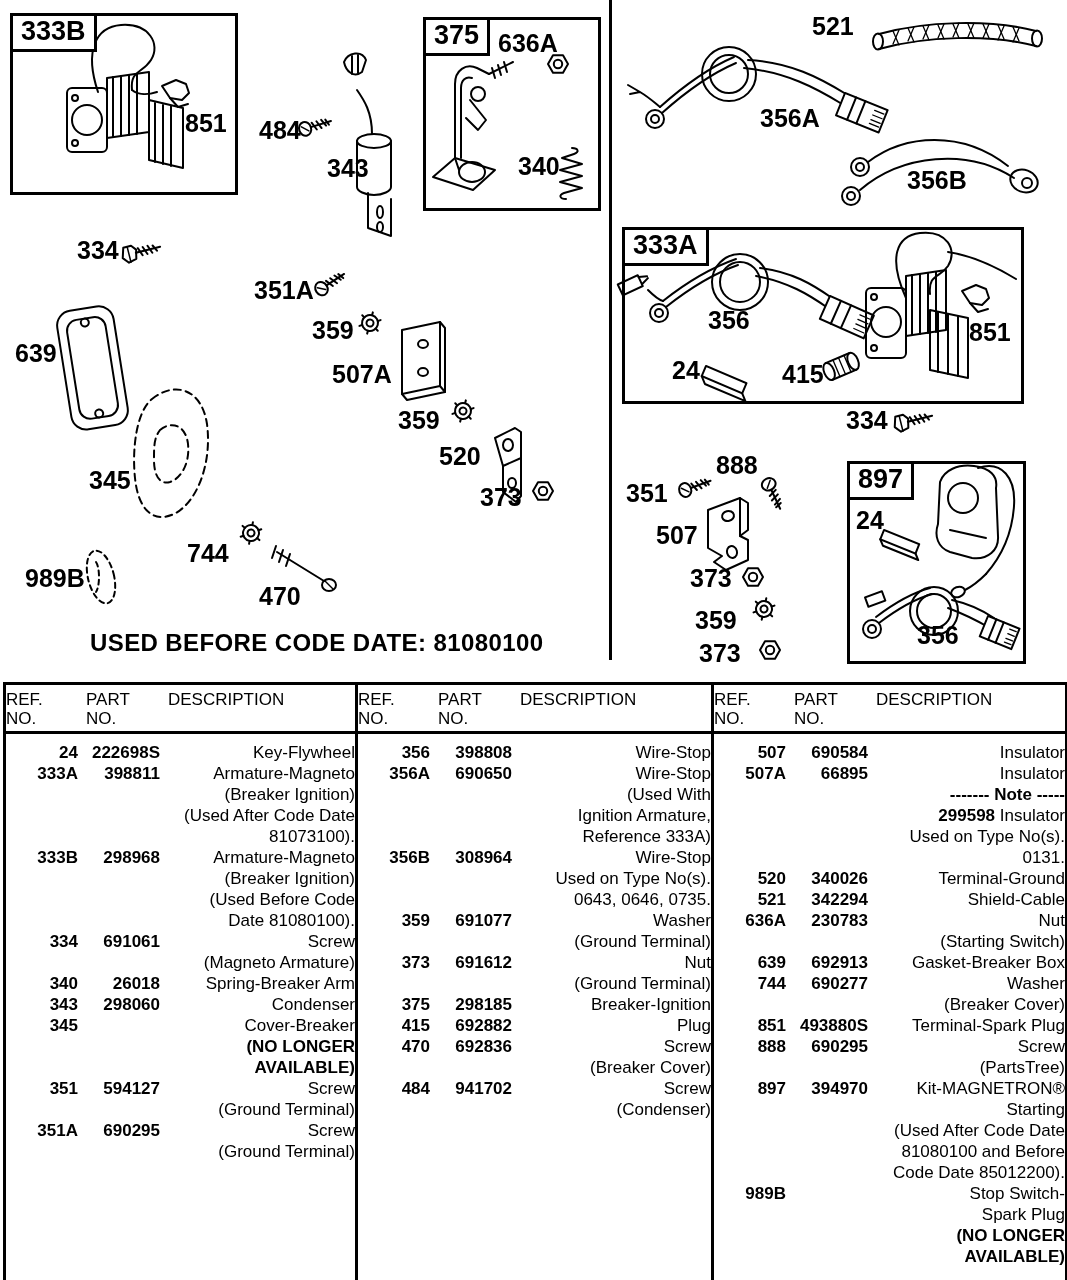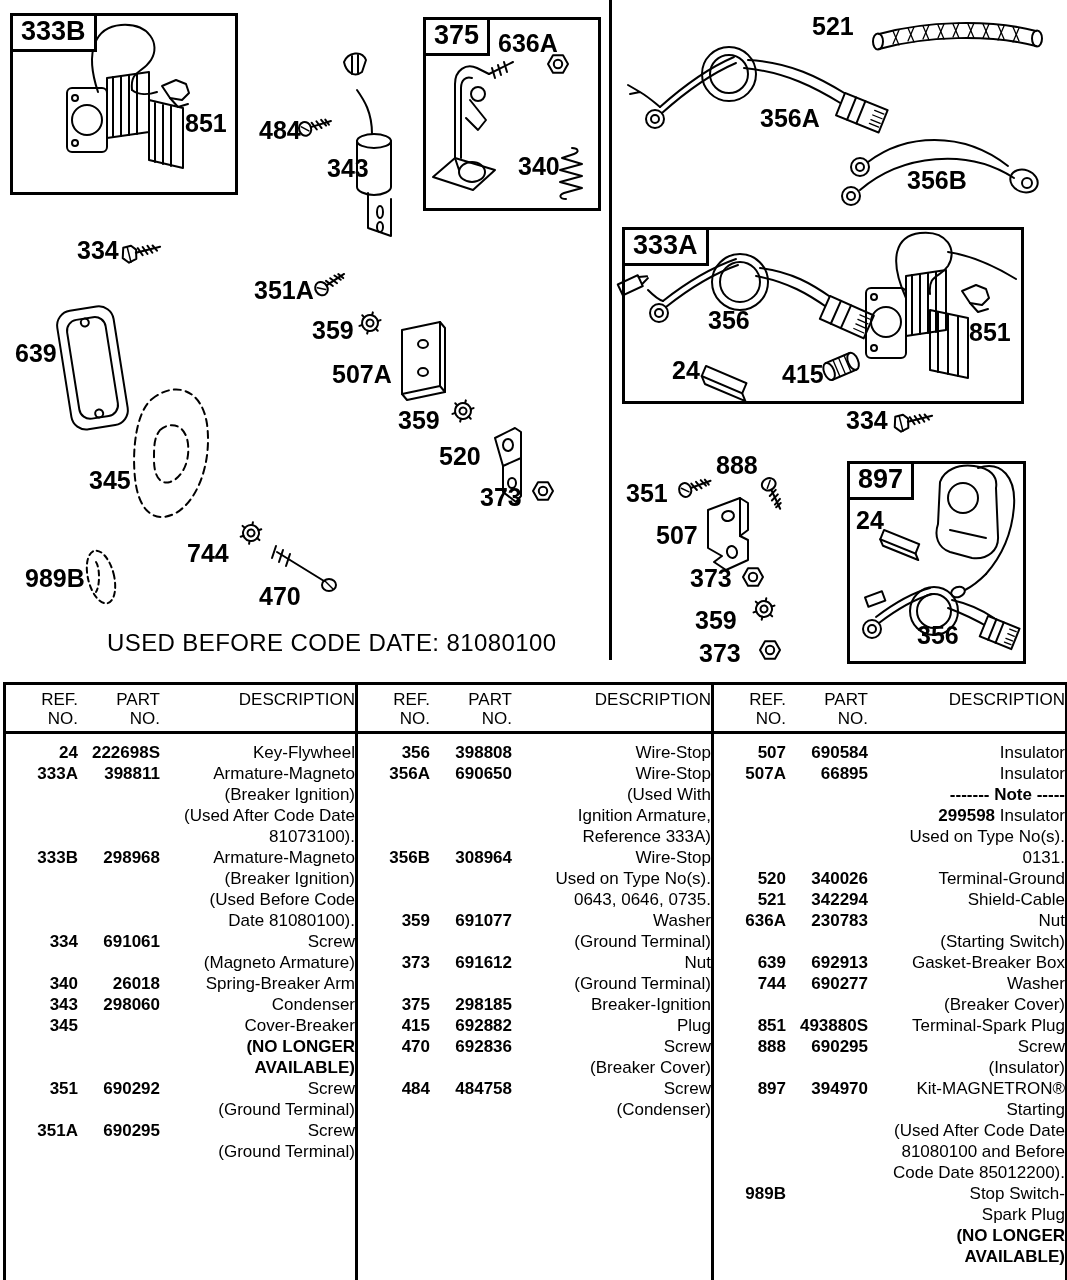"USED BEFORE CODE DATE: 81080100" .note { font-weight: 400 -> 700; left: 107px -> 90px }
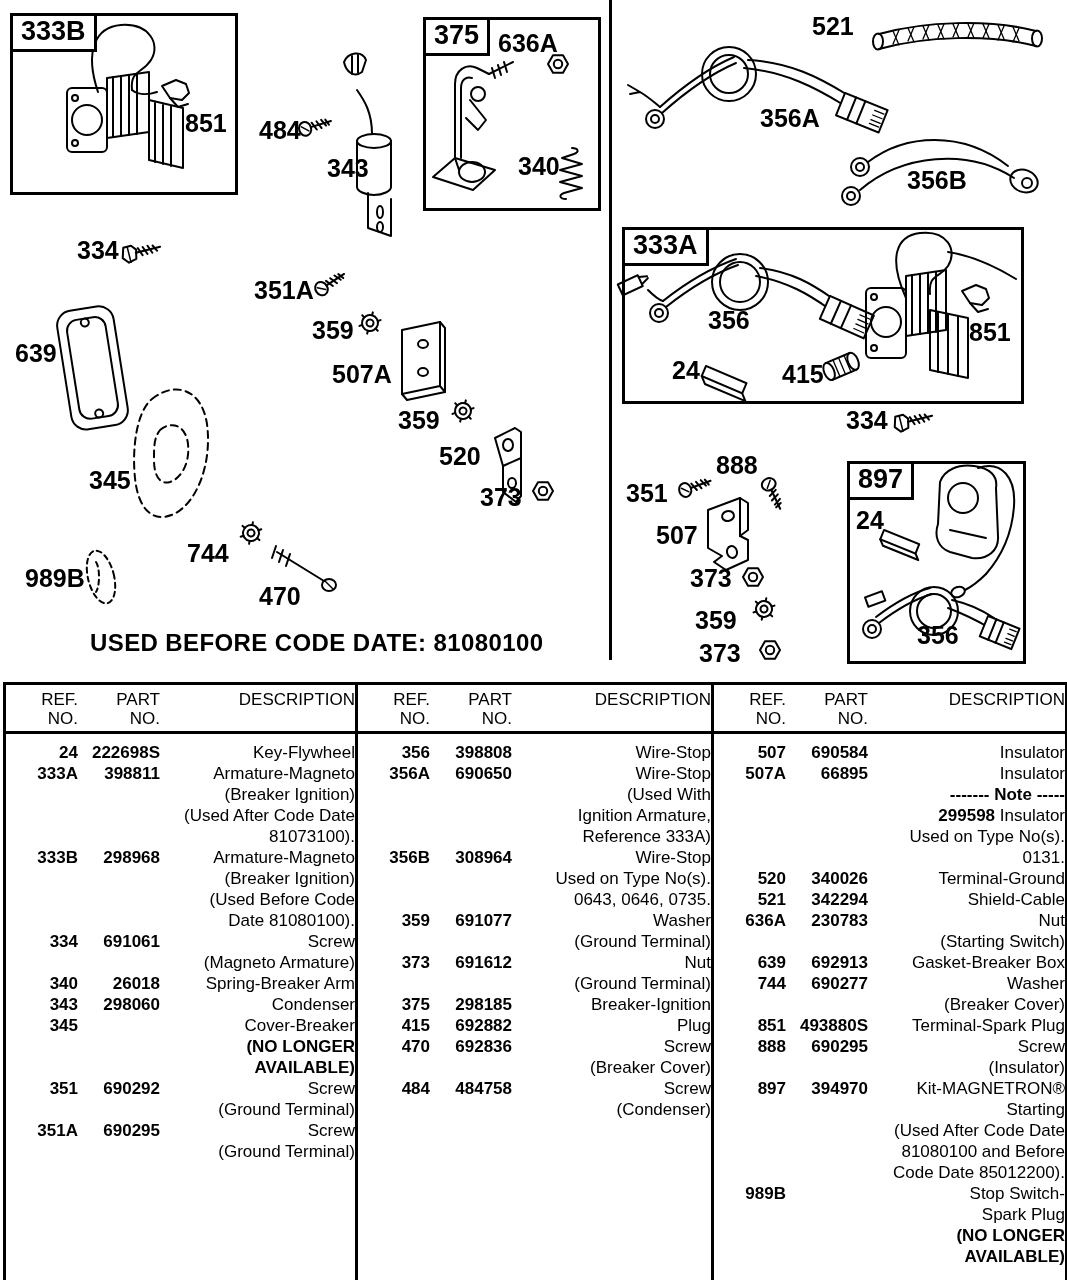"REF." .phead { text-align: right -> left }
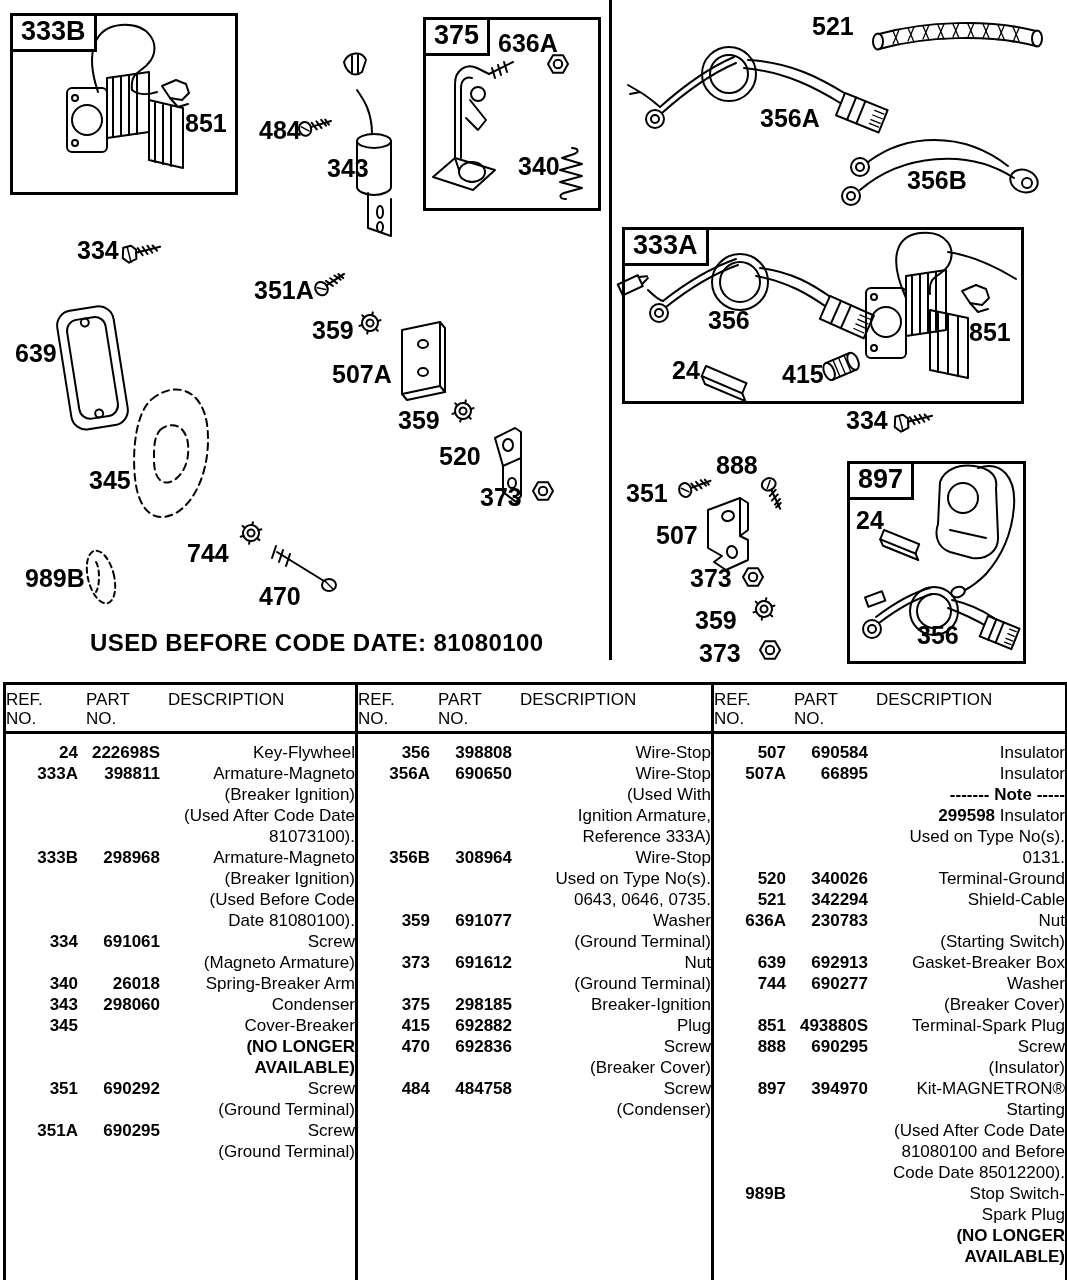"(Insulator)" span { text: Insulator -> PartsTree }
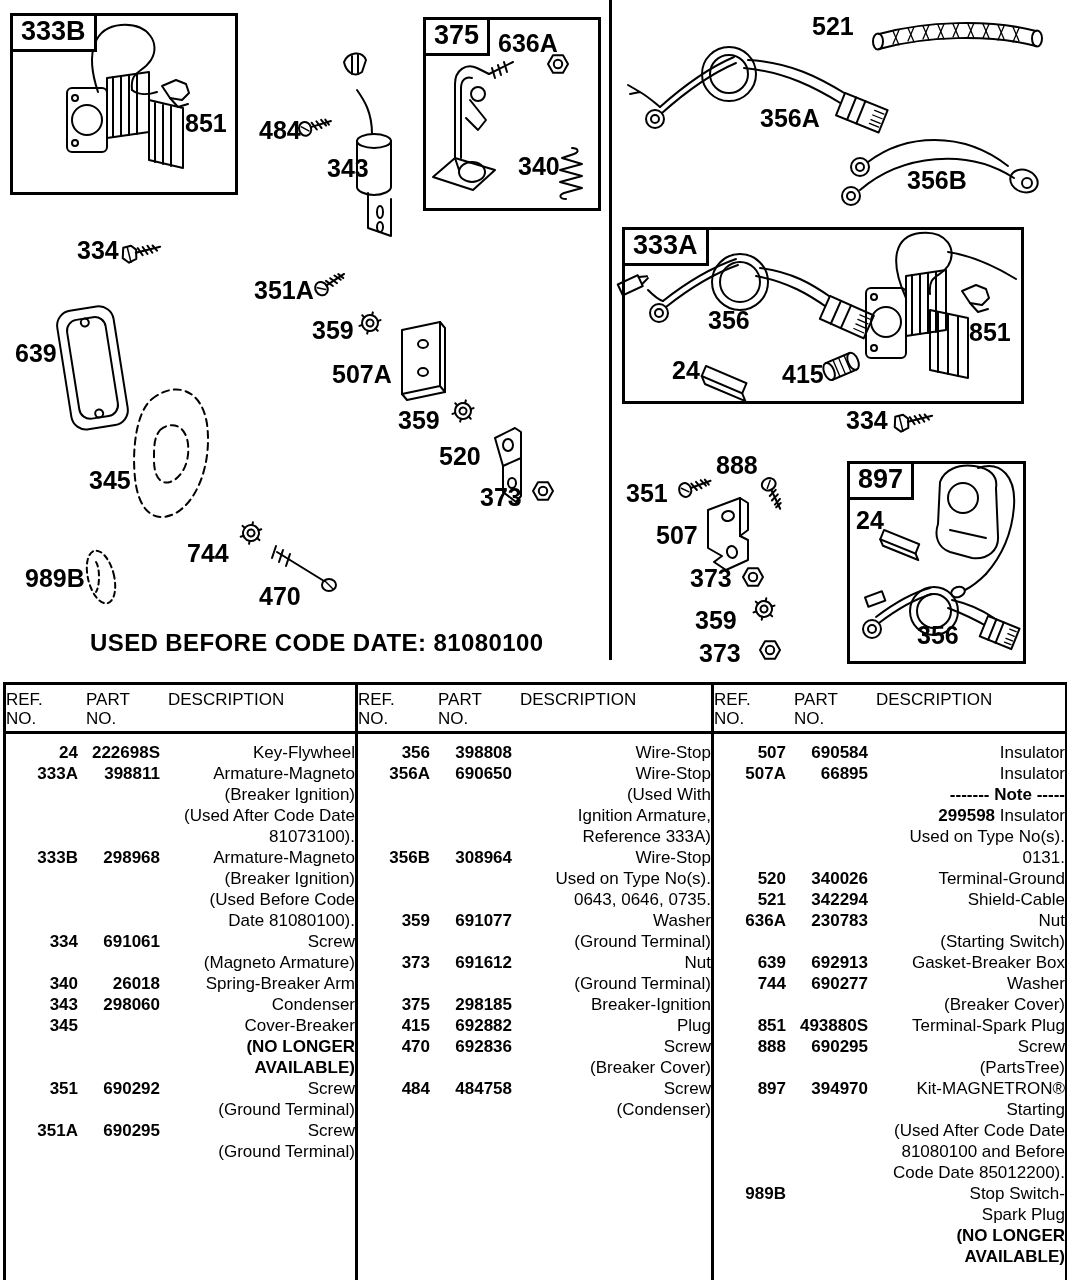"690292" div.cpart { text: 690292 -> 594127 }
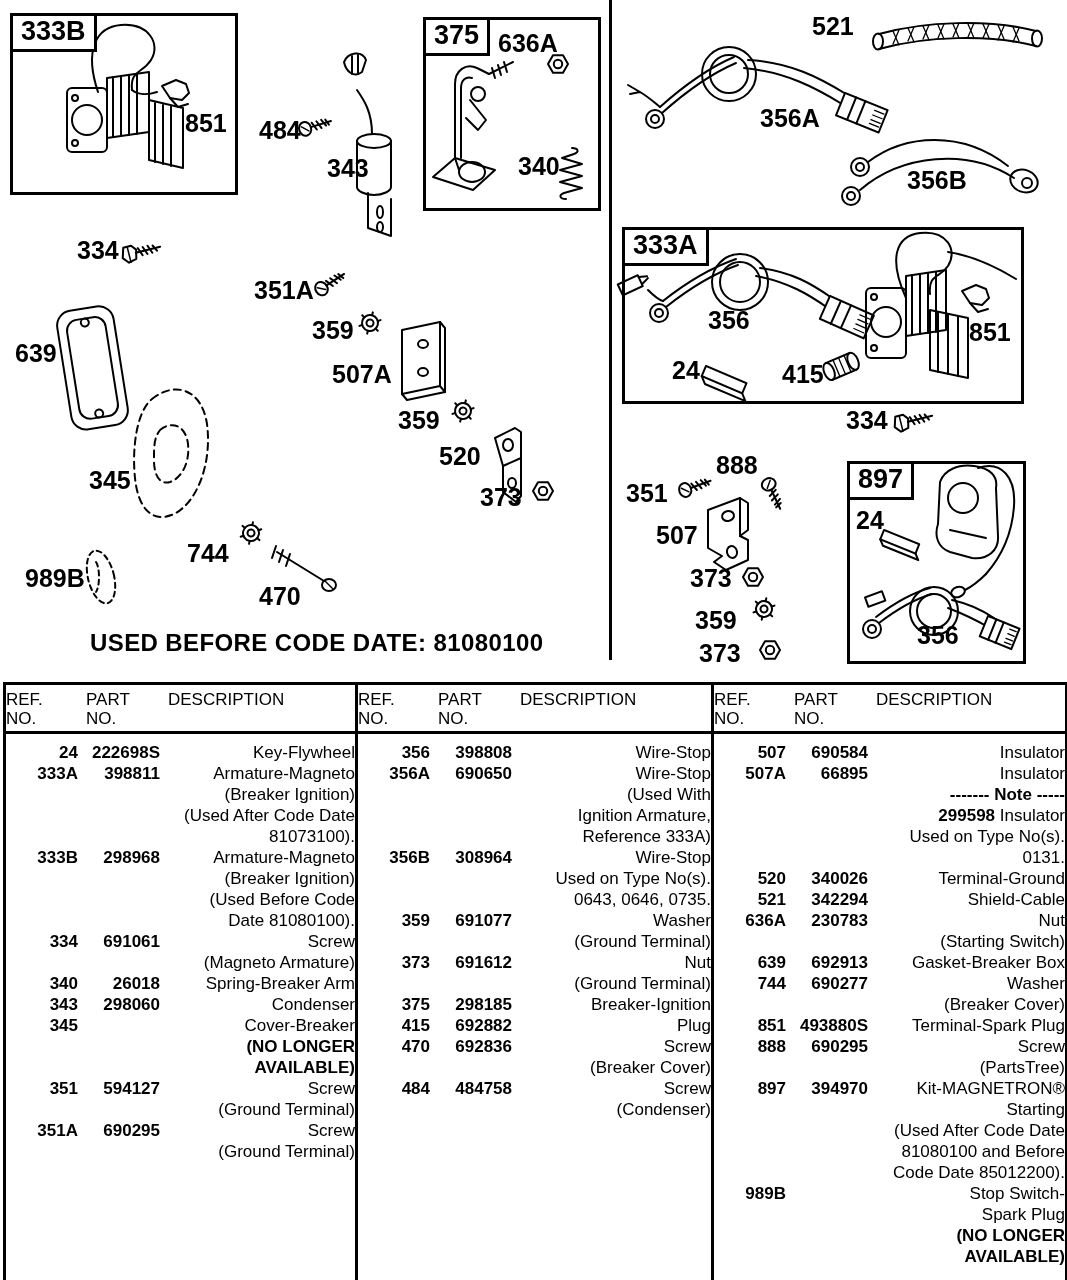"484758" div.cpart { text: 484758 -> 941702 }
